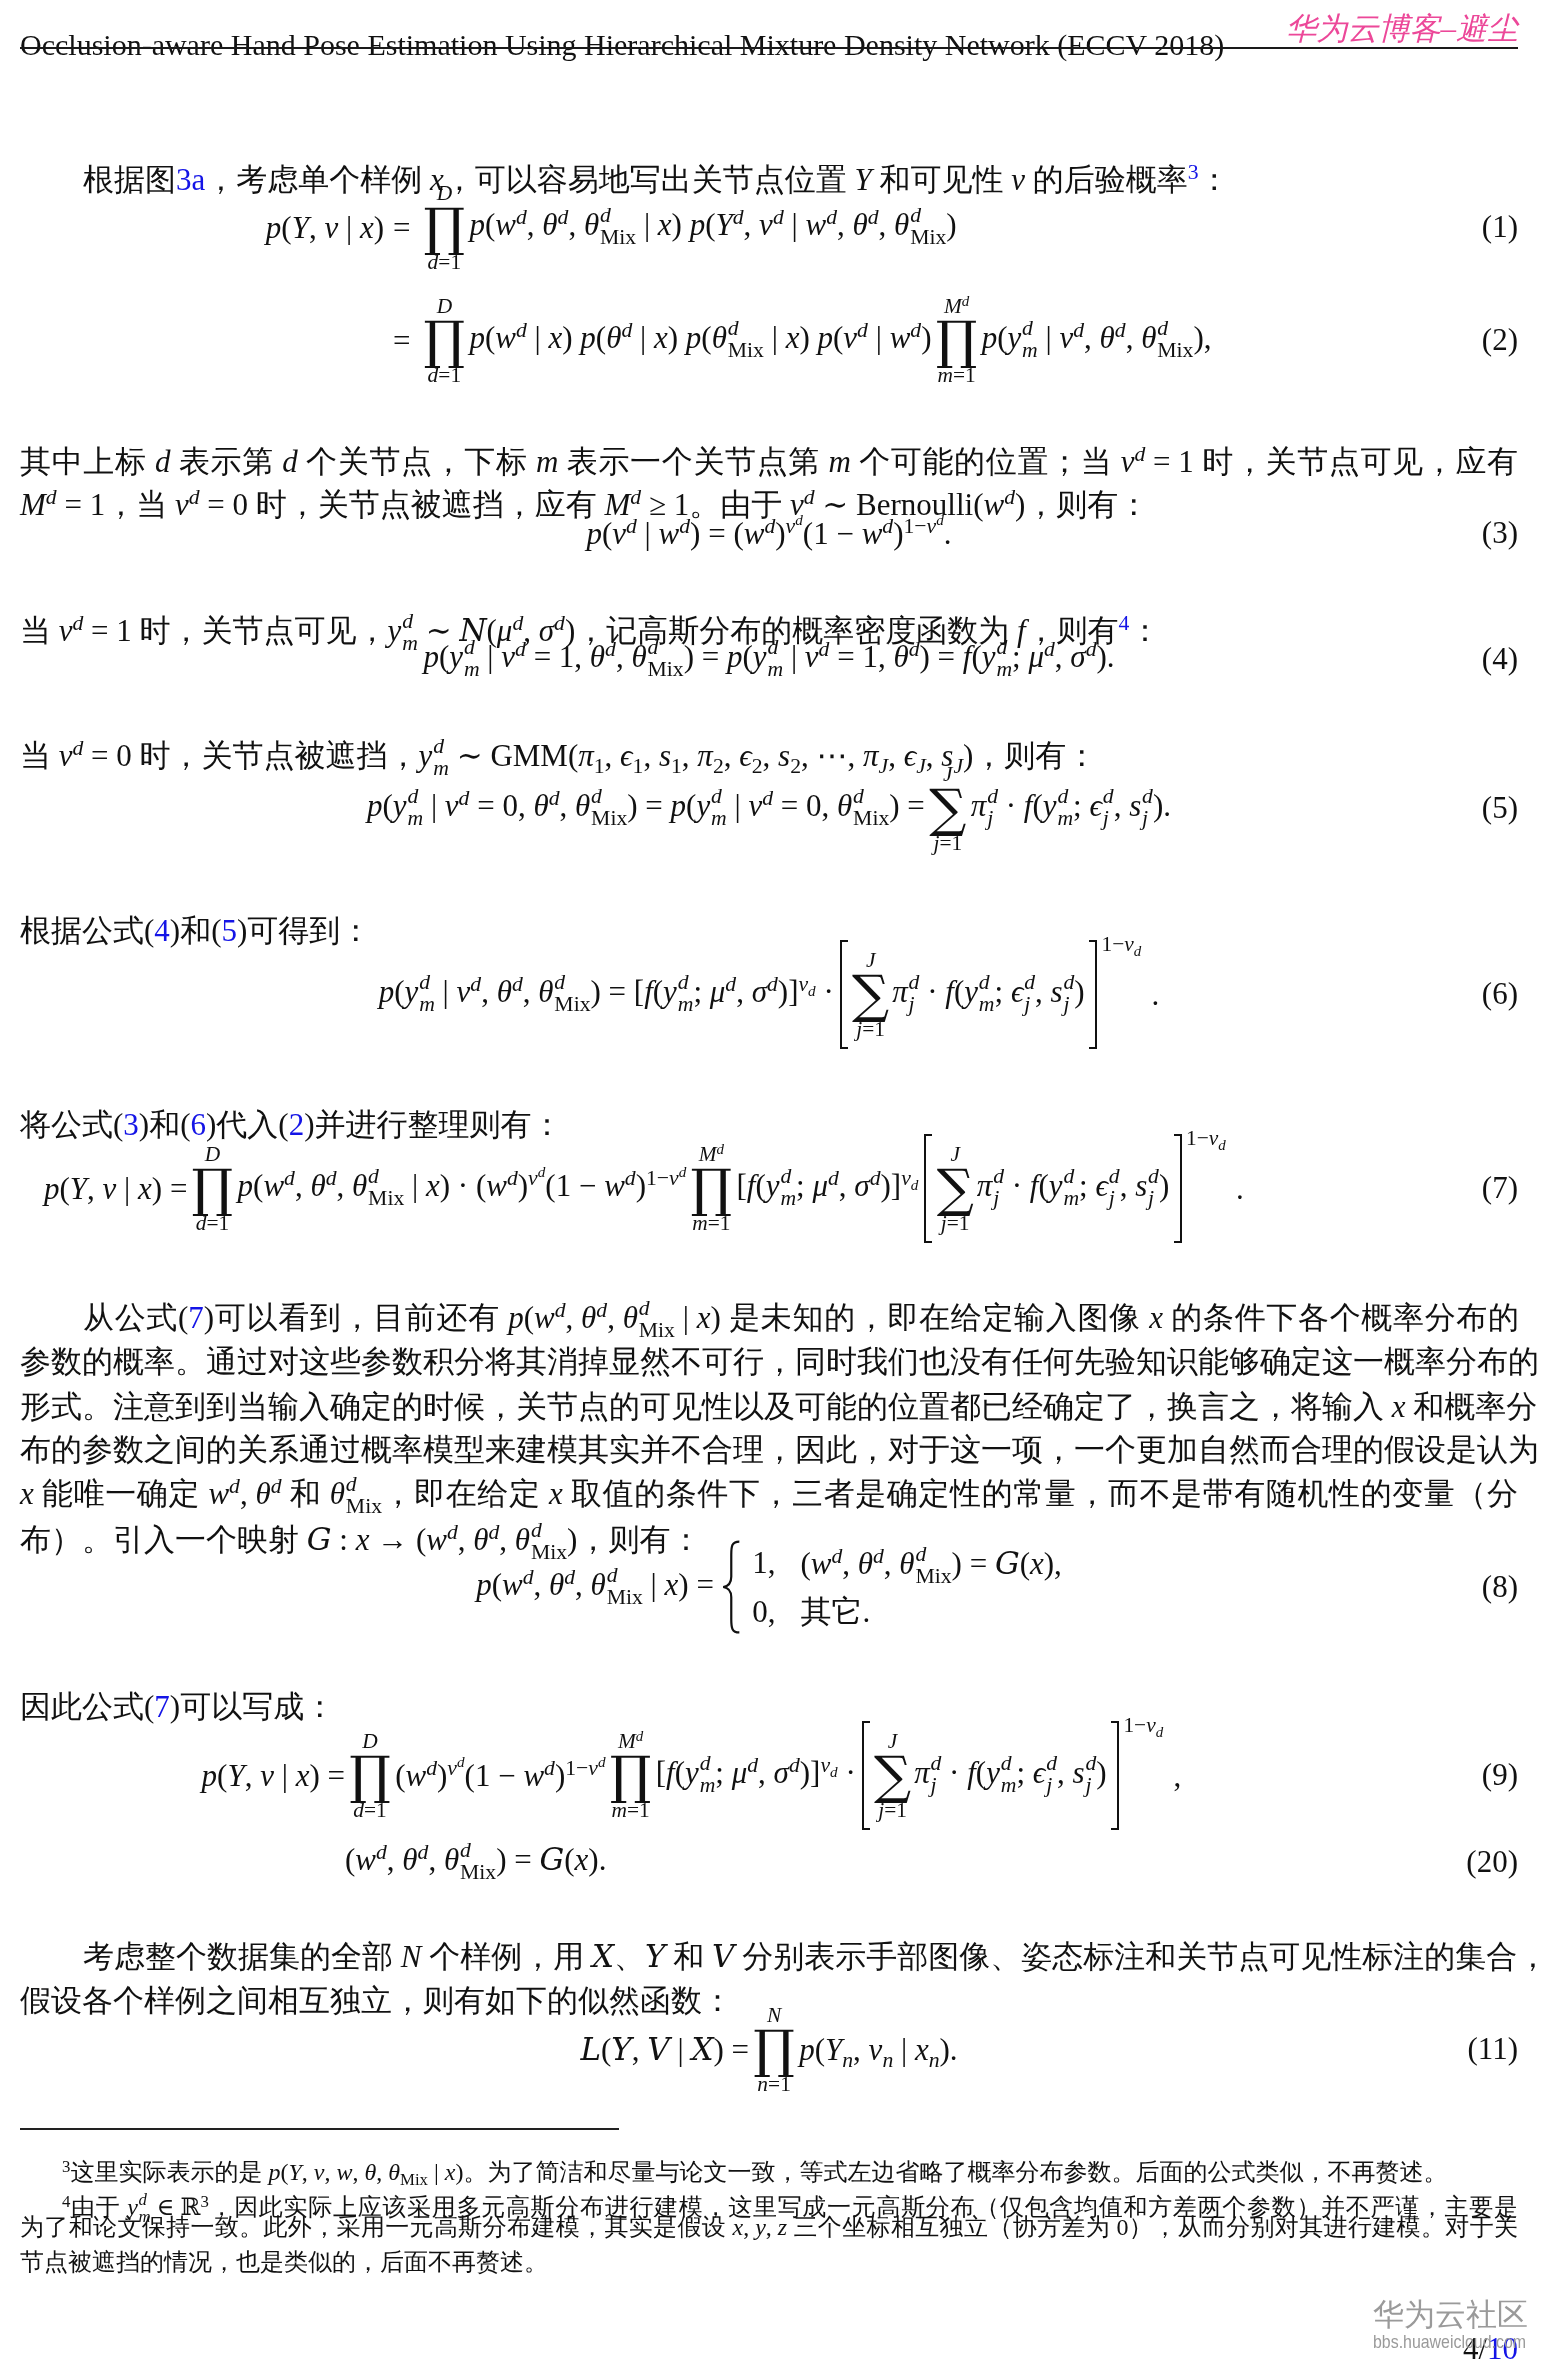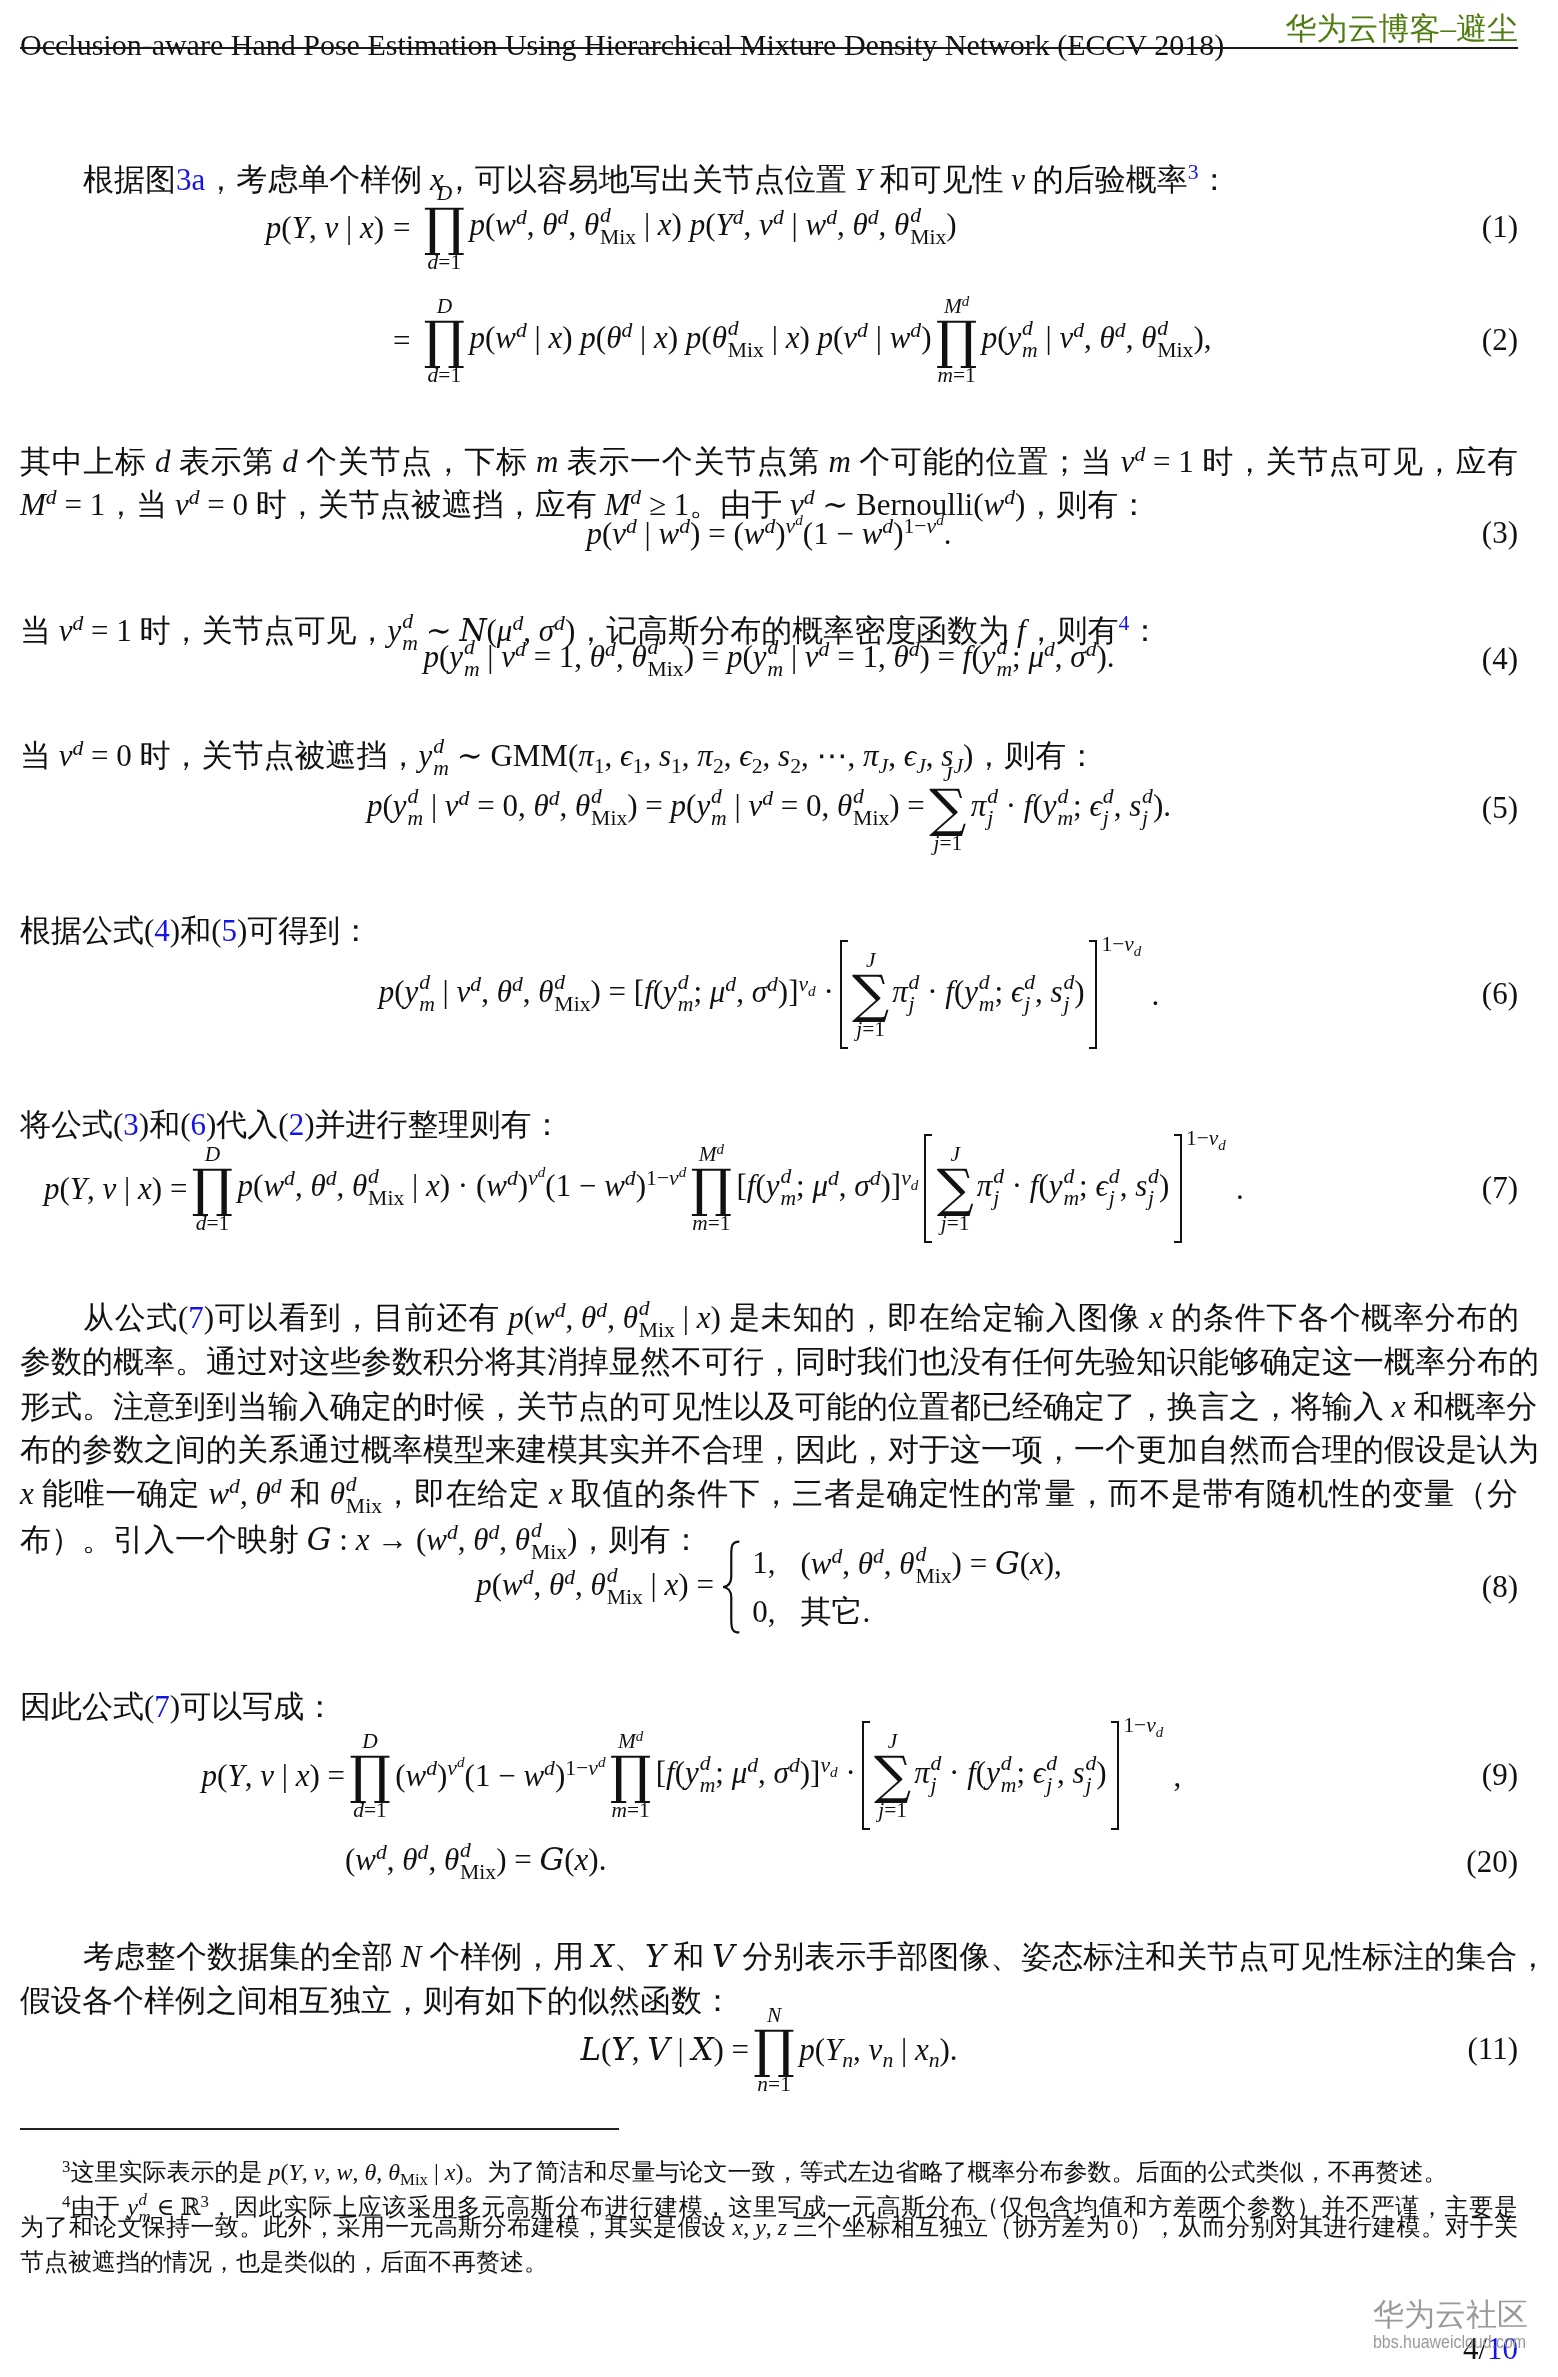"华为云博客–避尘" .hdr-tag { color: #4d7c0f -> #ec4899; font-style: none -> italic }
